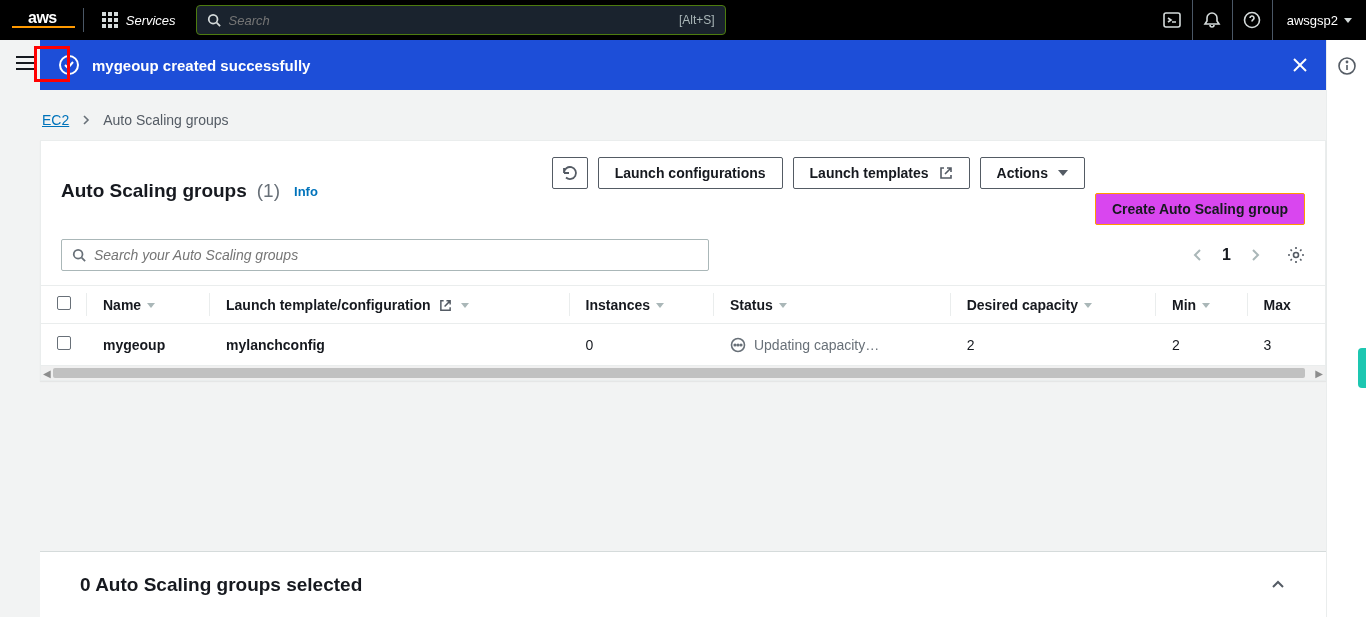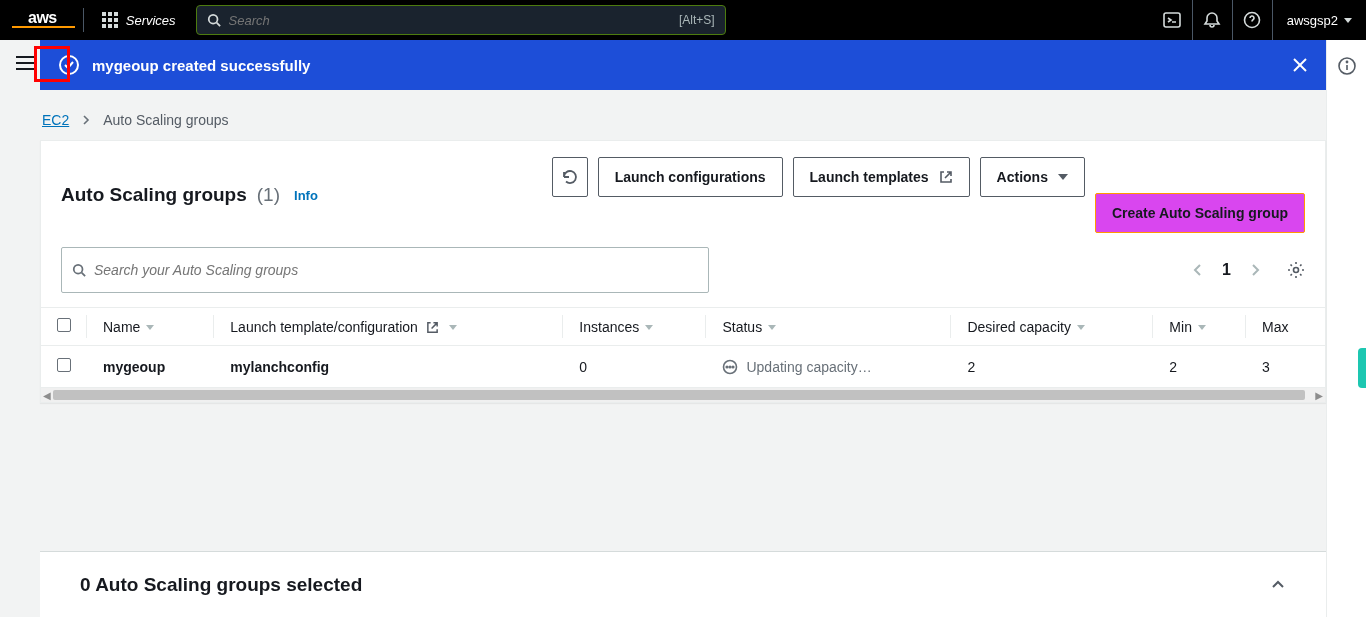"Launch configurations" .btn { height: 40px -> 32px }
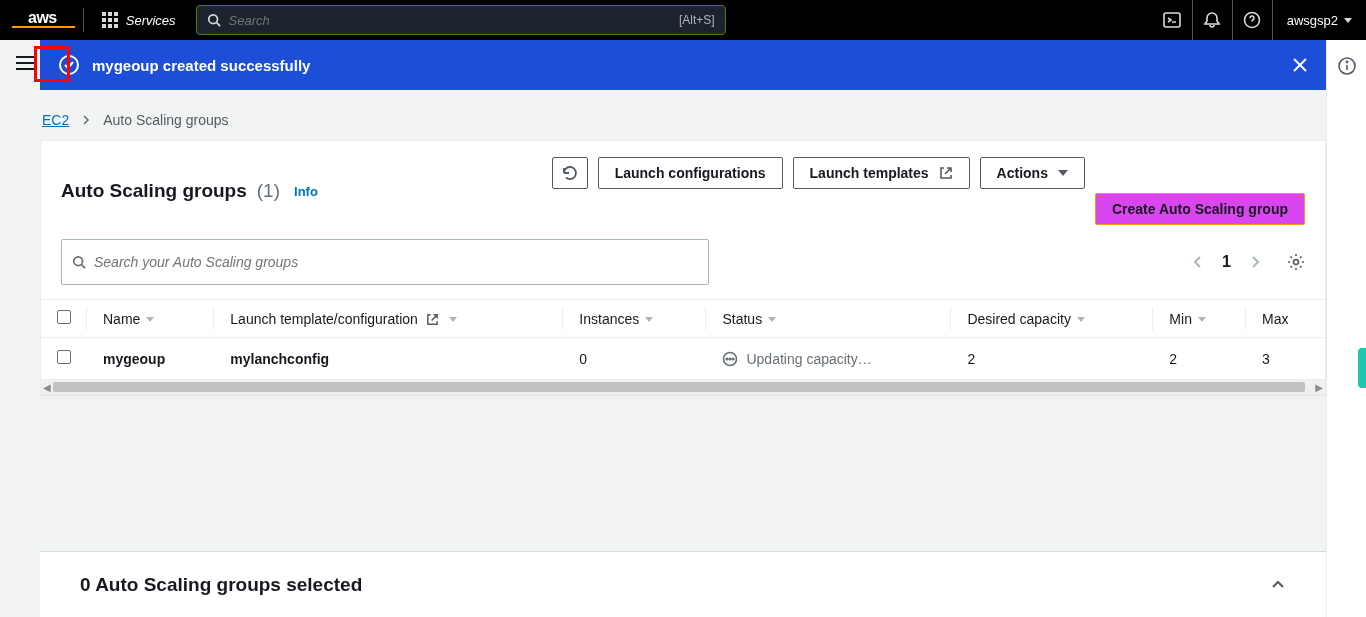"Search your Auto Scaling groups" .table-search { height: 46px -> 32px }
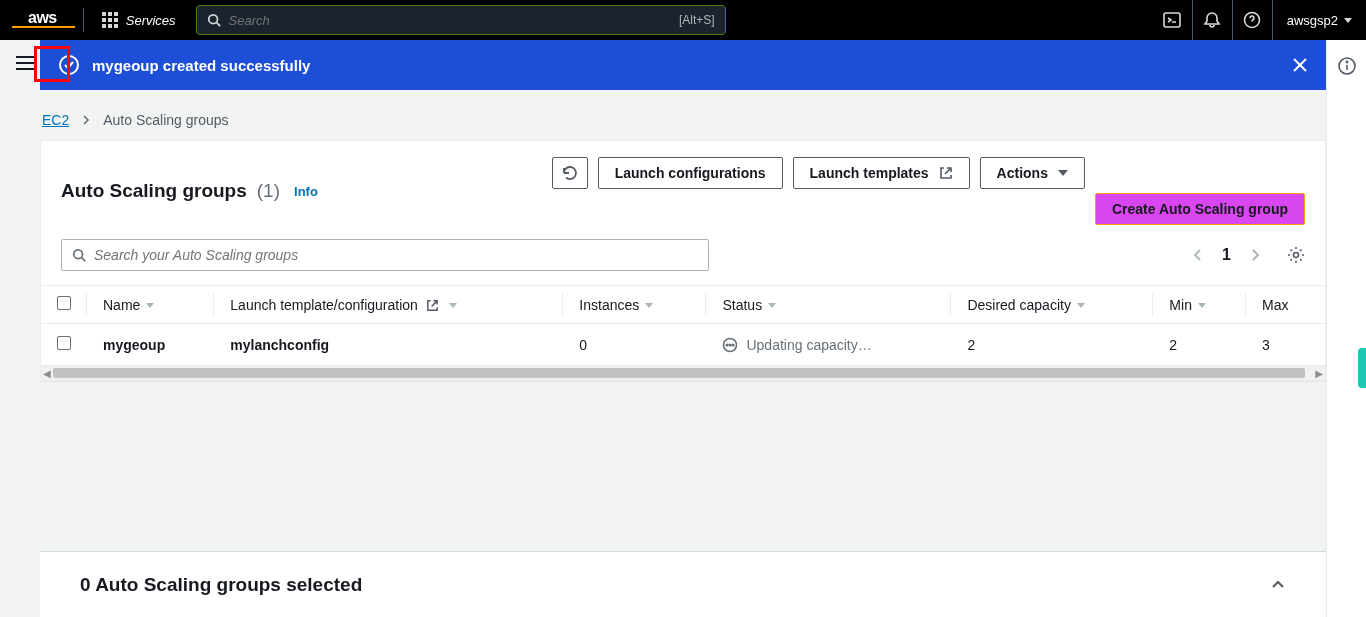"Name" .tbl th { font-weight: 400 -> 700 }
